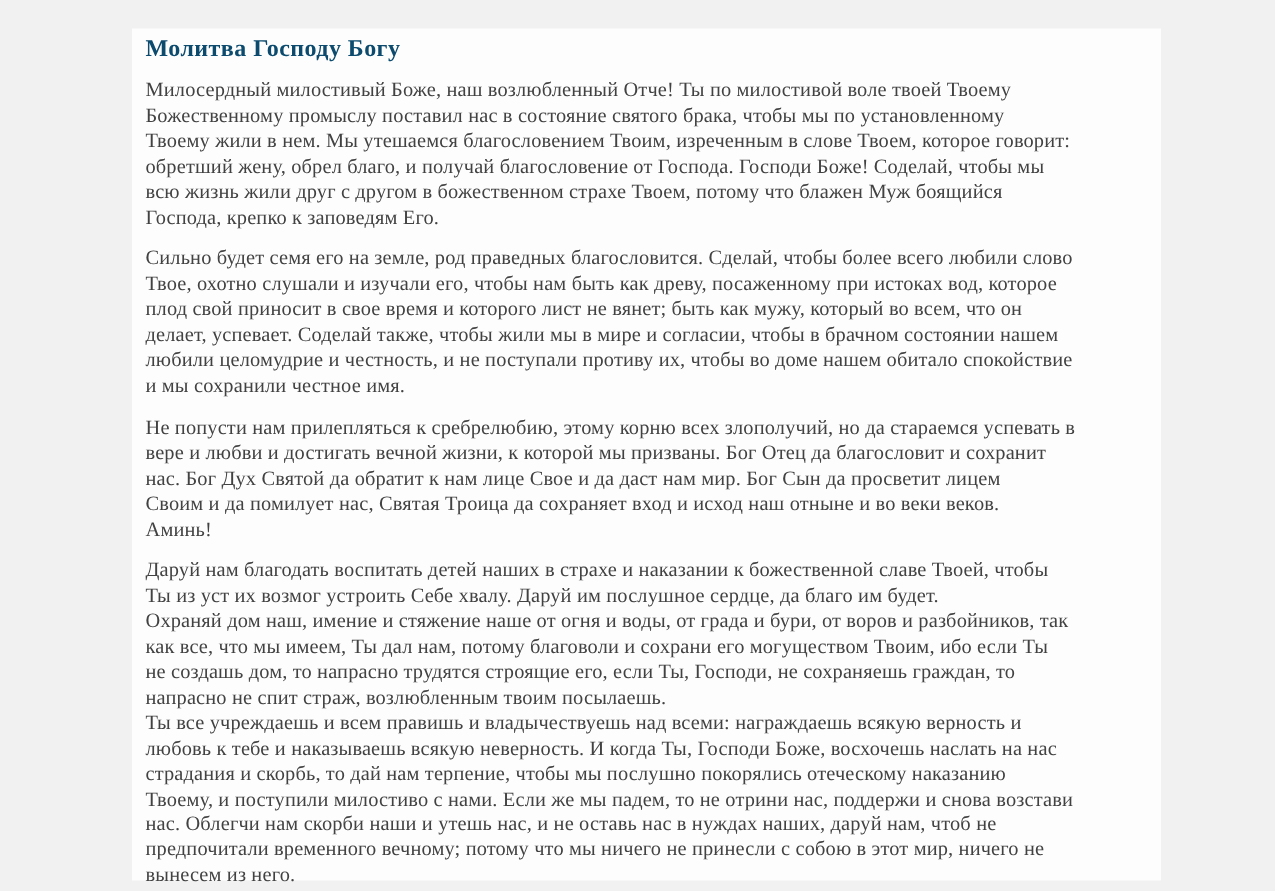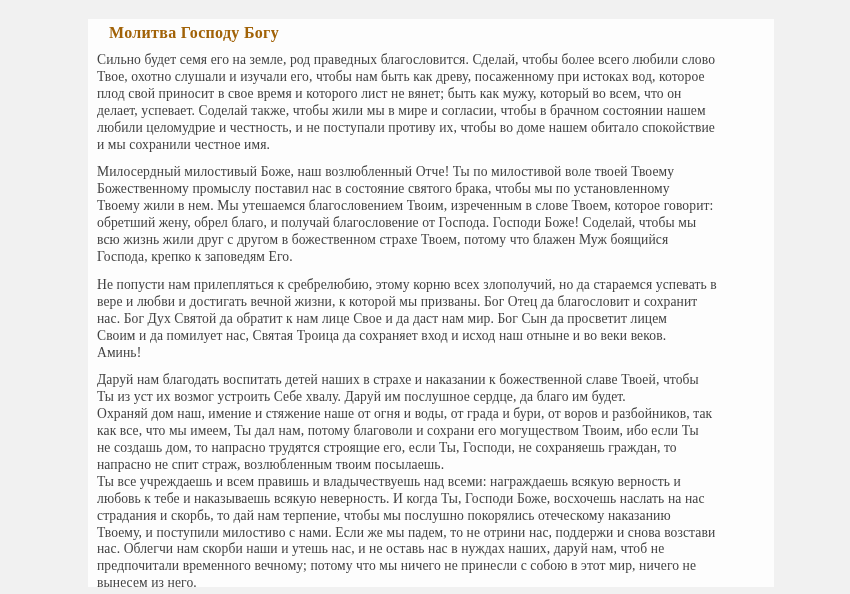"Молитва Господу Богу" .doc-title { color: #a16207 -> #0c4a6e; margin: 0 0 9px 12px -> 0 0 9px 0 }
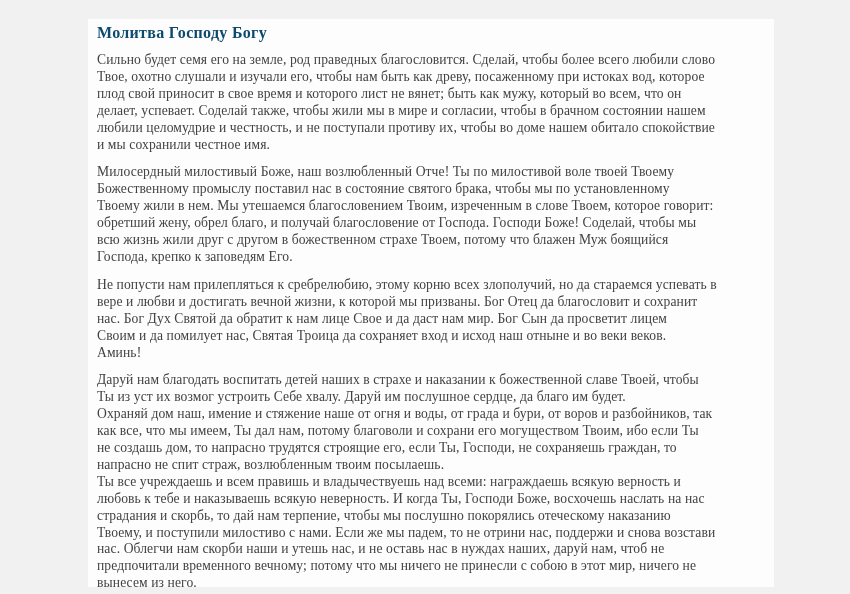"Сильно будет семя его на" p.para { order: before "Милосердный милостивый Боже, наш" -> after "Милосердный милостивый Боже, наш" }
